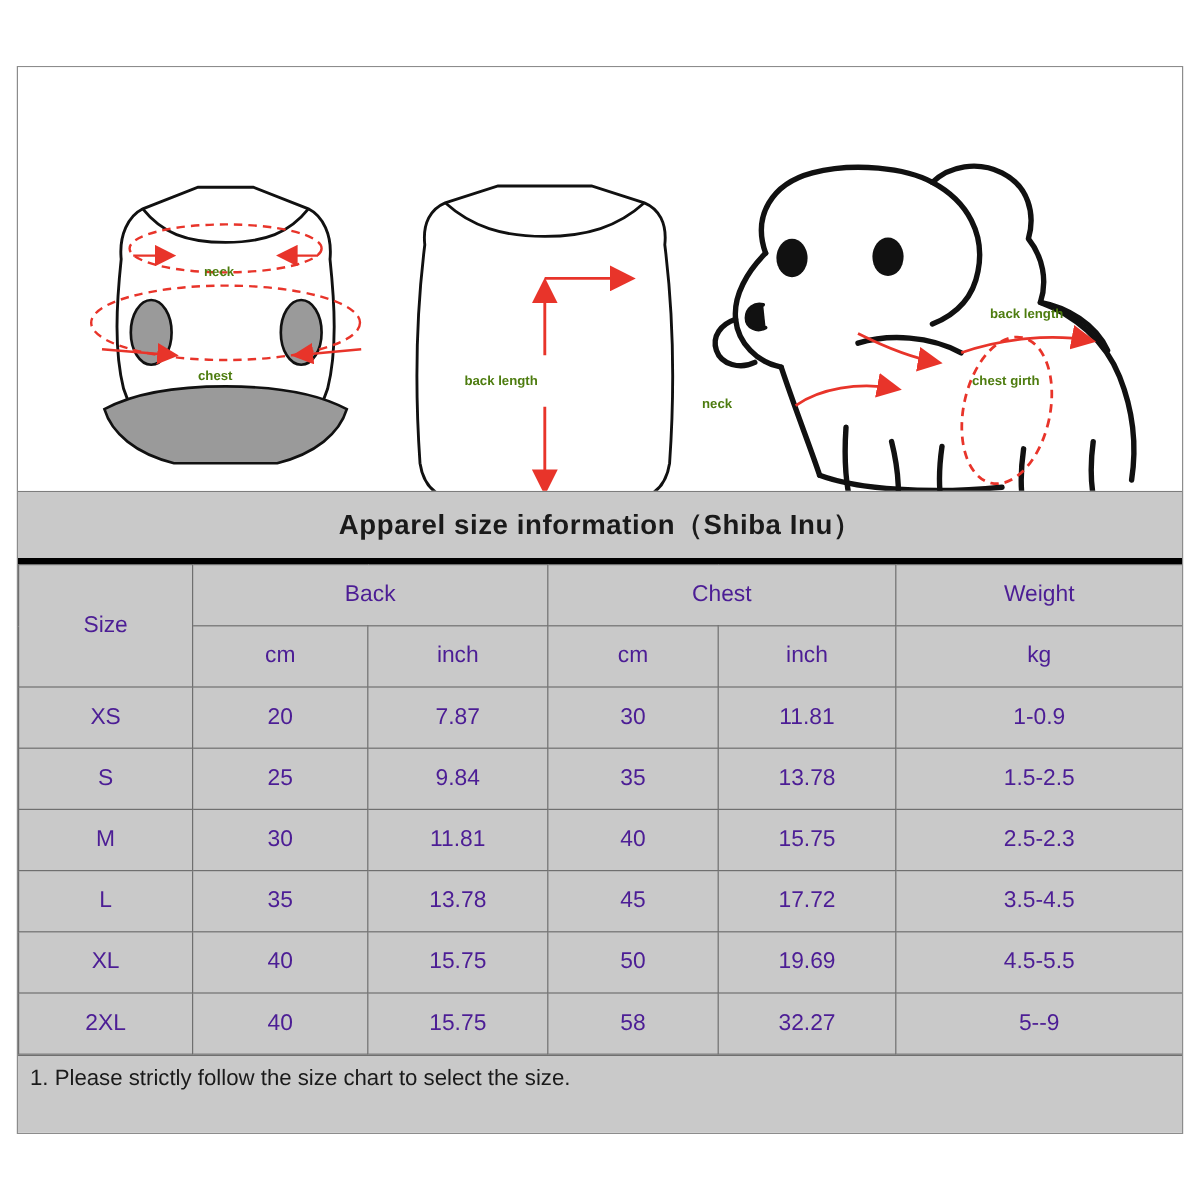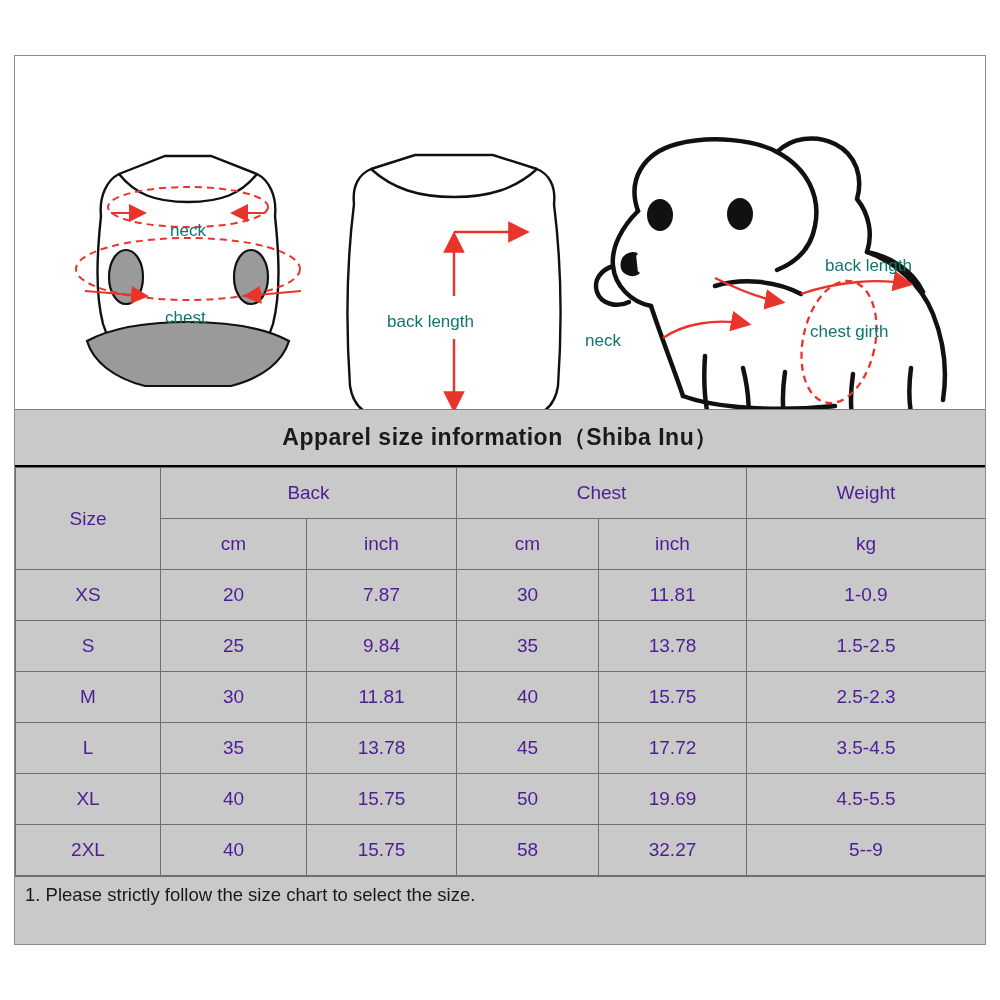"neck" .diag-label { color: #0f766e -> #4d7c0f; font-size: 17px -> 11px; font-weight: normal -> bold }
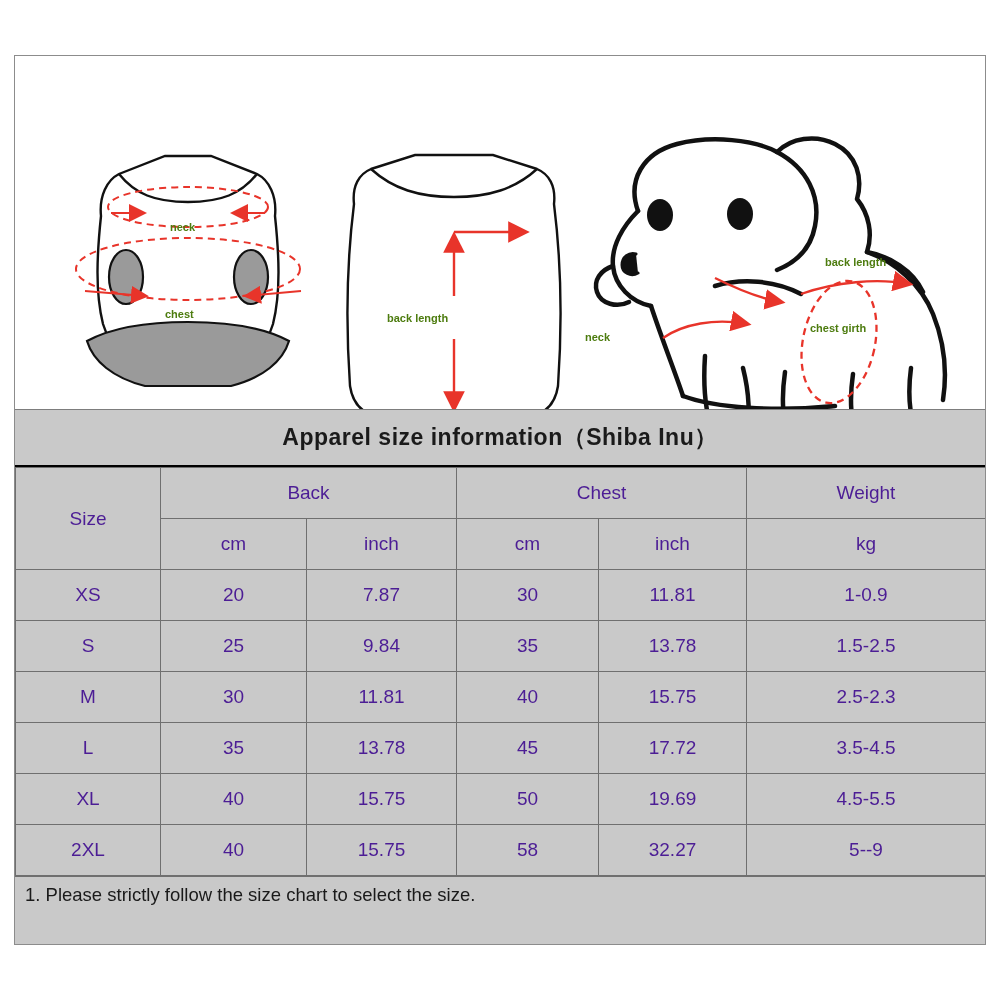"chest girth" span.diag-label { top: 266px -> 256px }
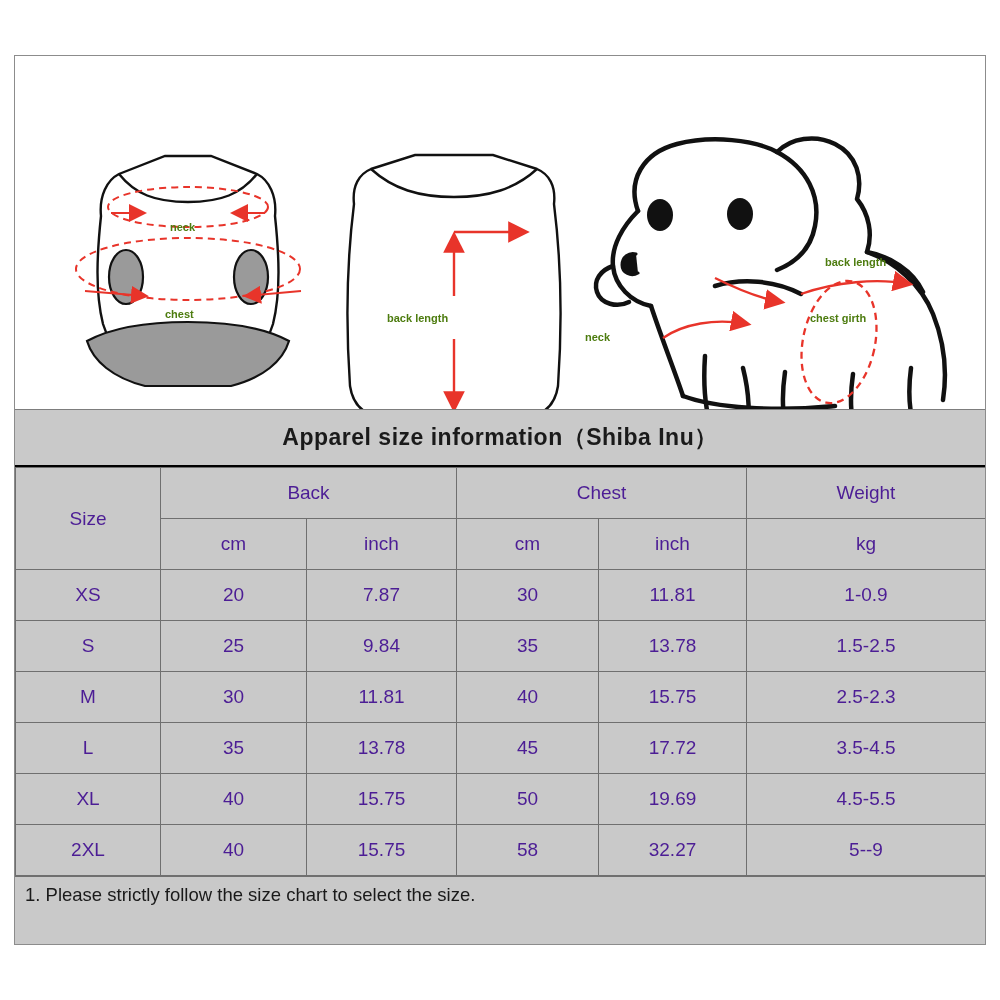"Apparel size information（Shiba Inu）" .title-band { border-bottom: 2px solid #000000 -> 5px solid #000000 }
